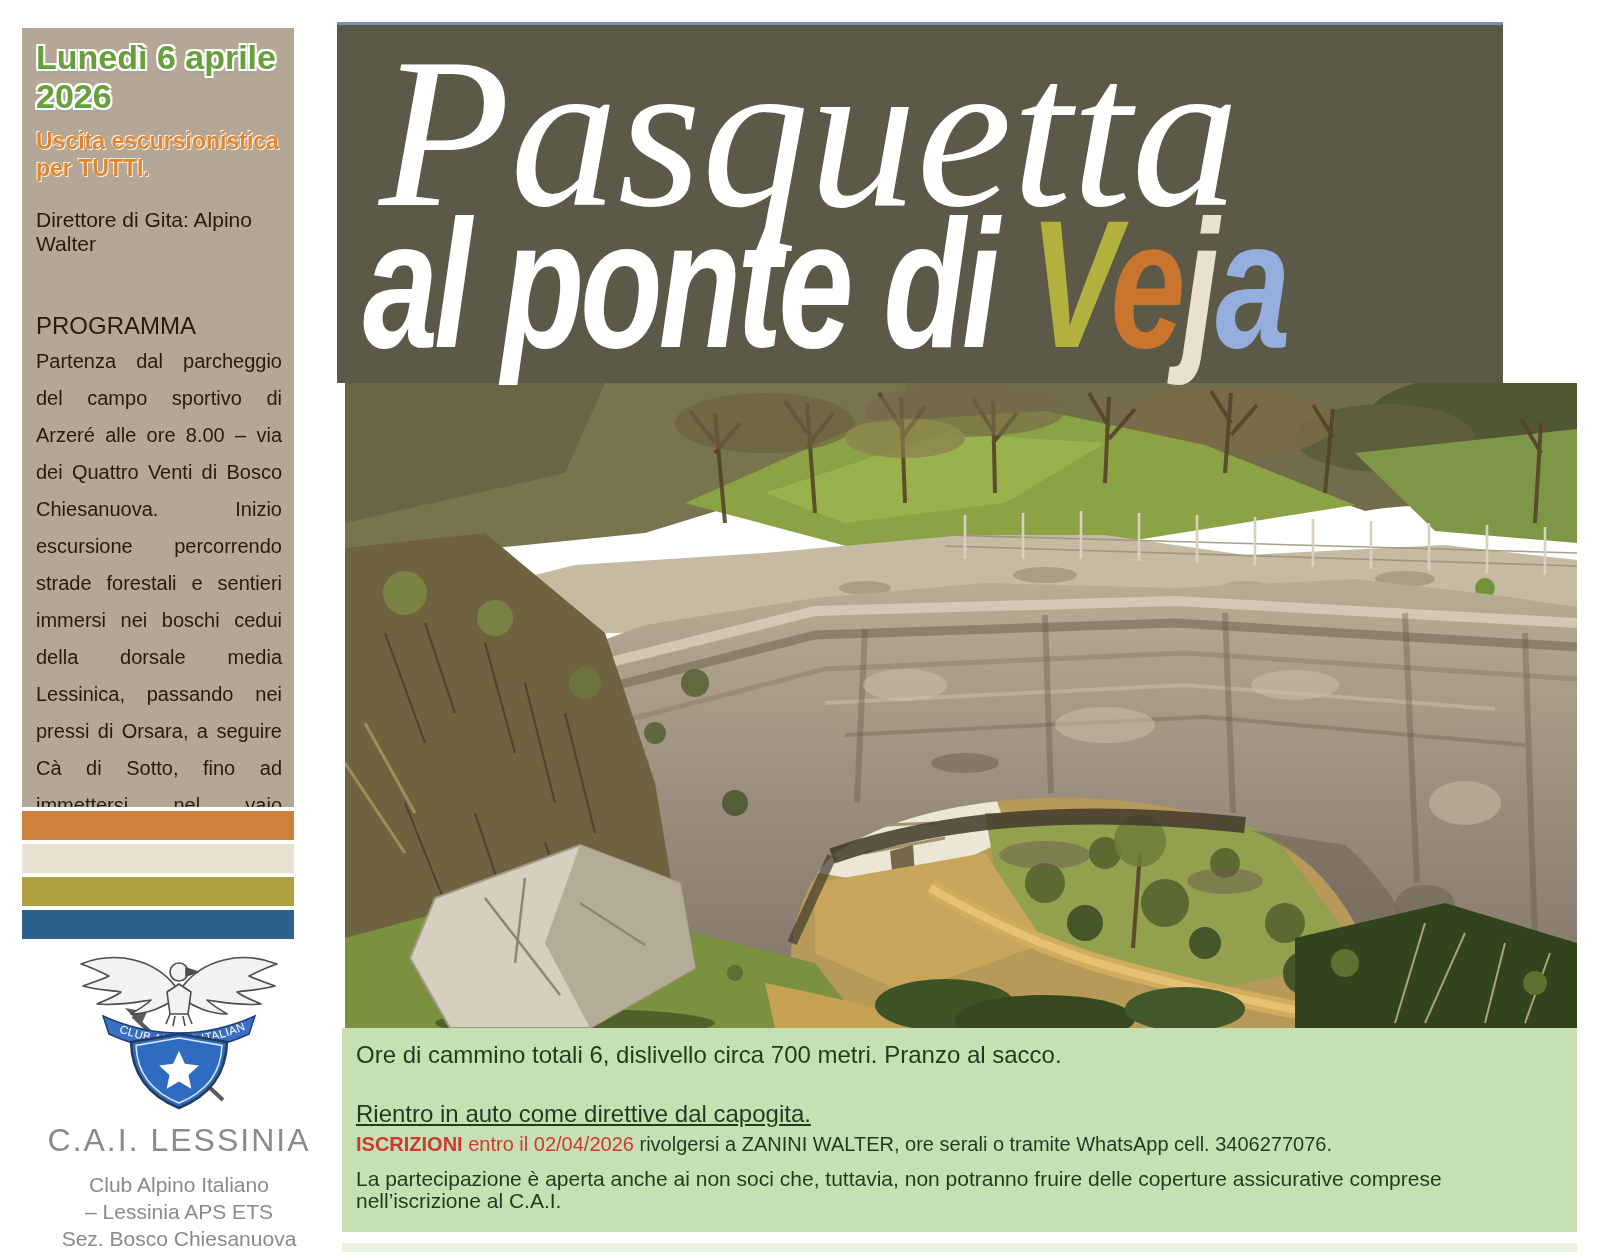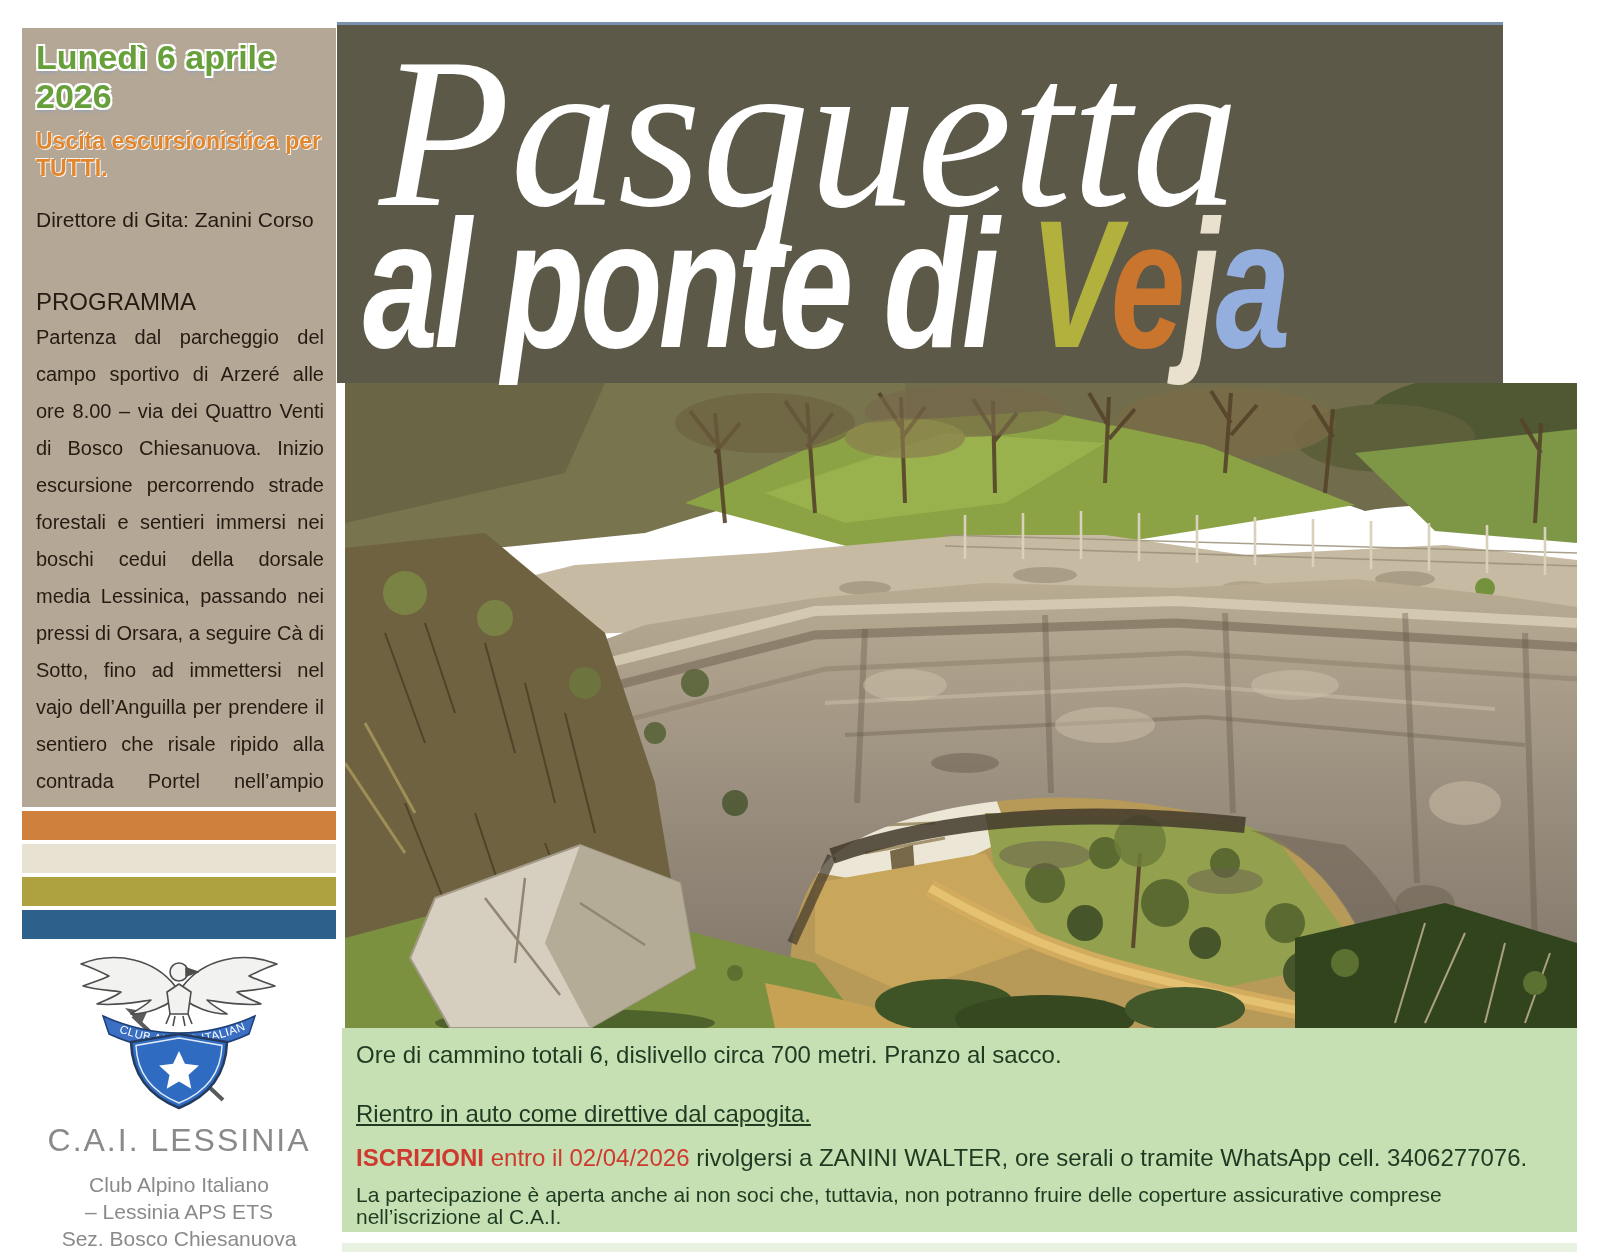"Lunedì 6 aprile 2026" .sidebar { width: 314px -> 272px }
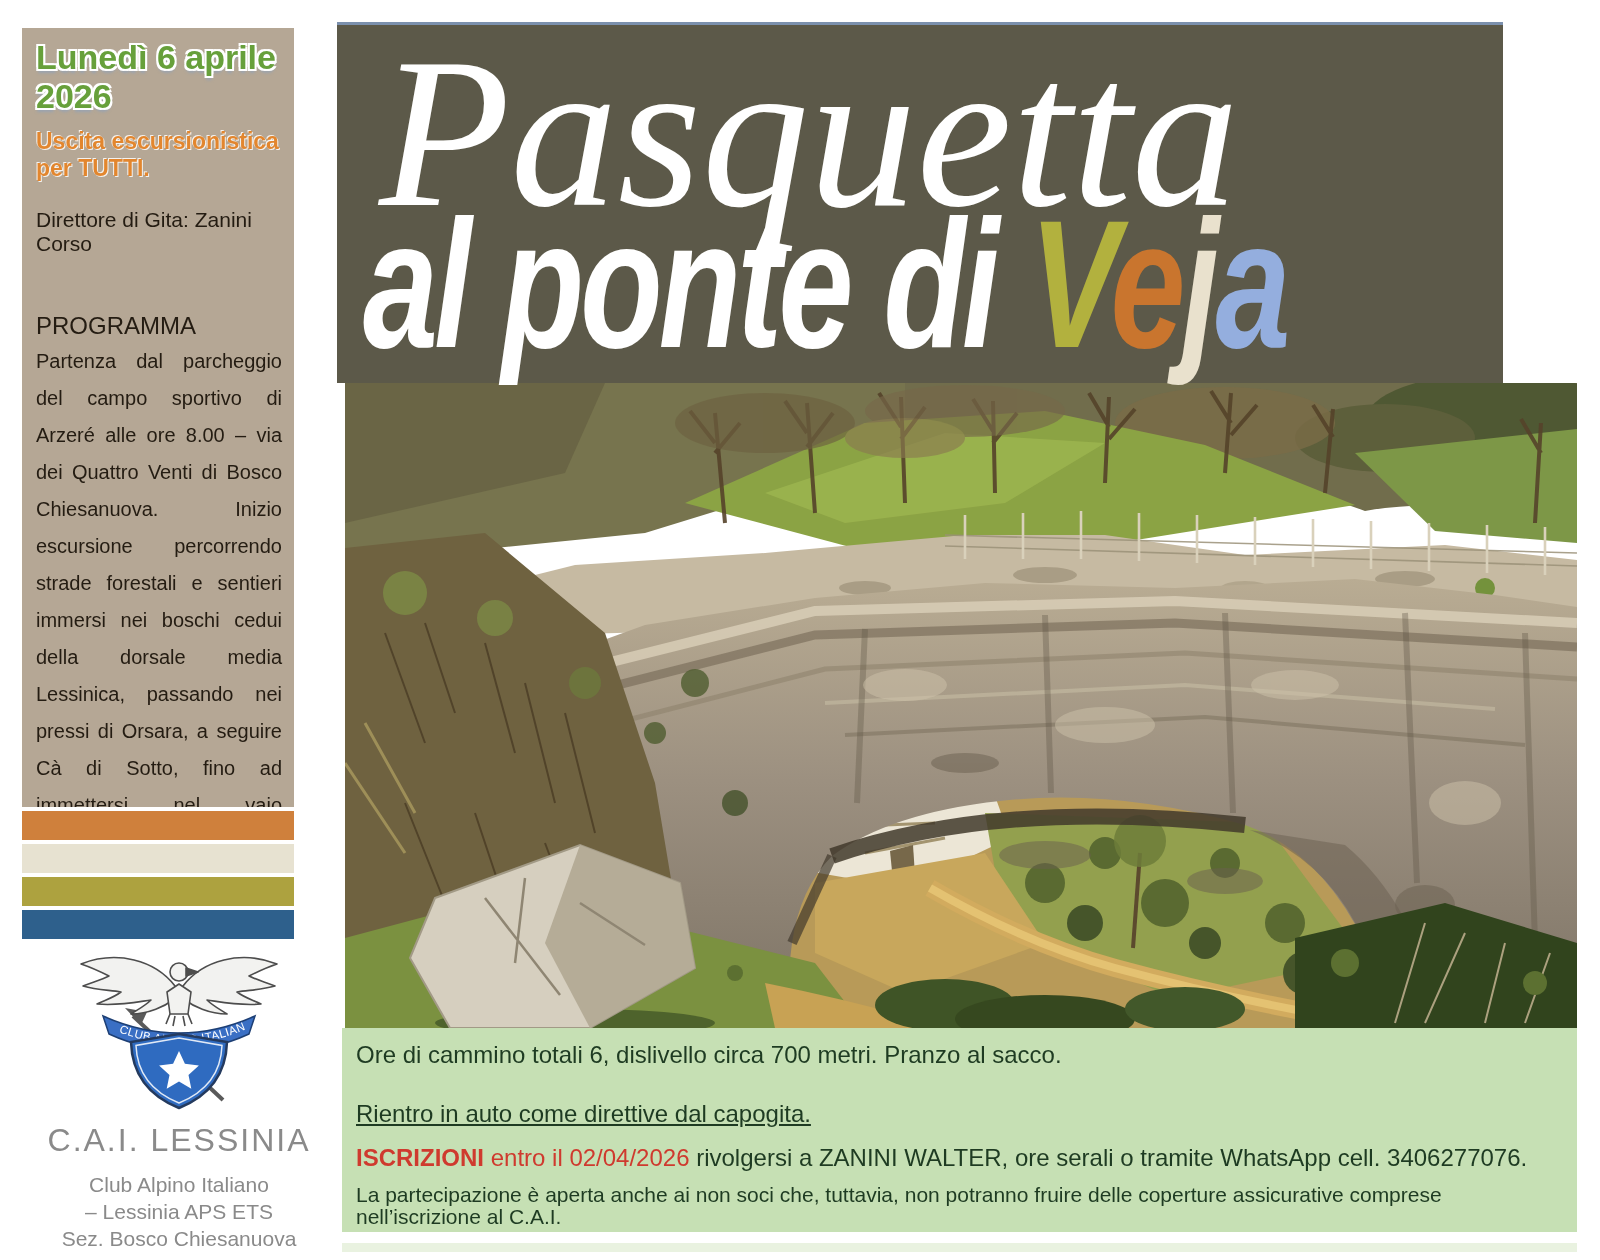"Direttore di Gita: Zanini Corso" div.side-dir { text: Zanini Corso -> Alpino Walter }
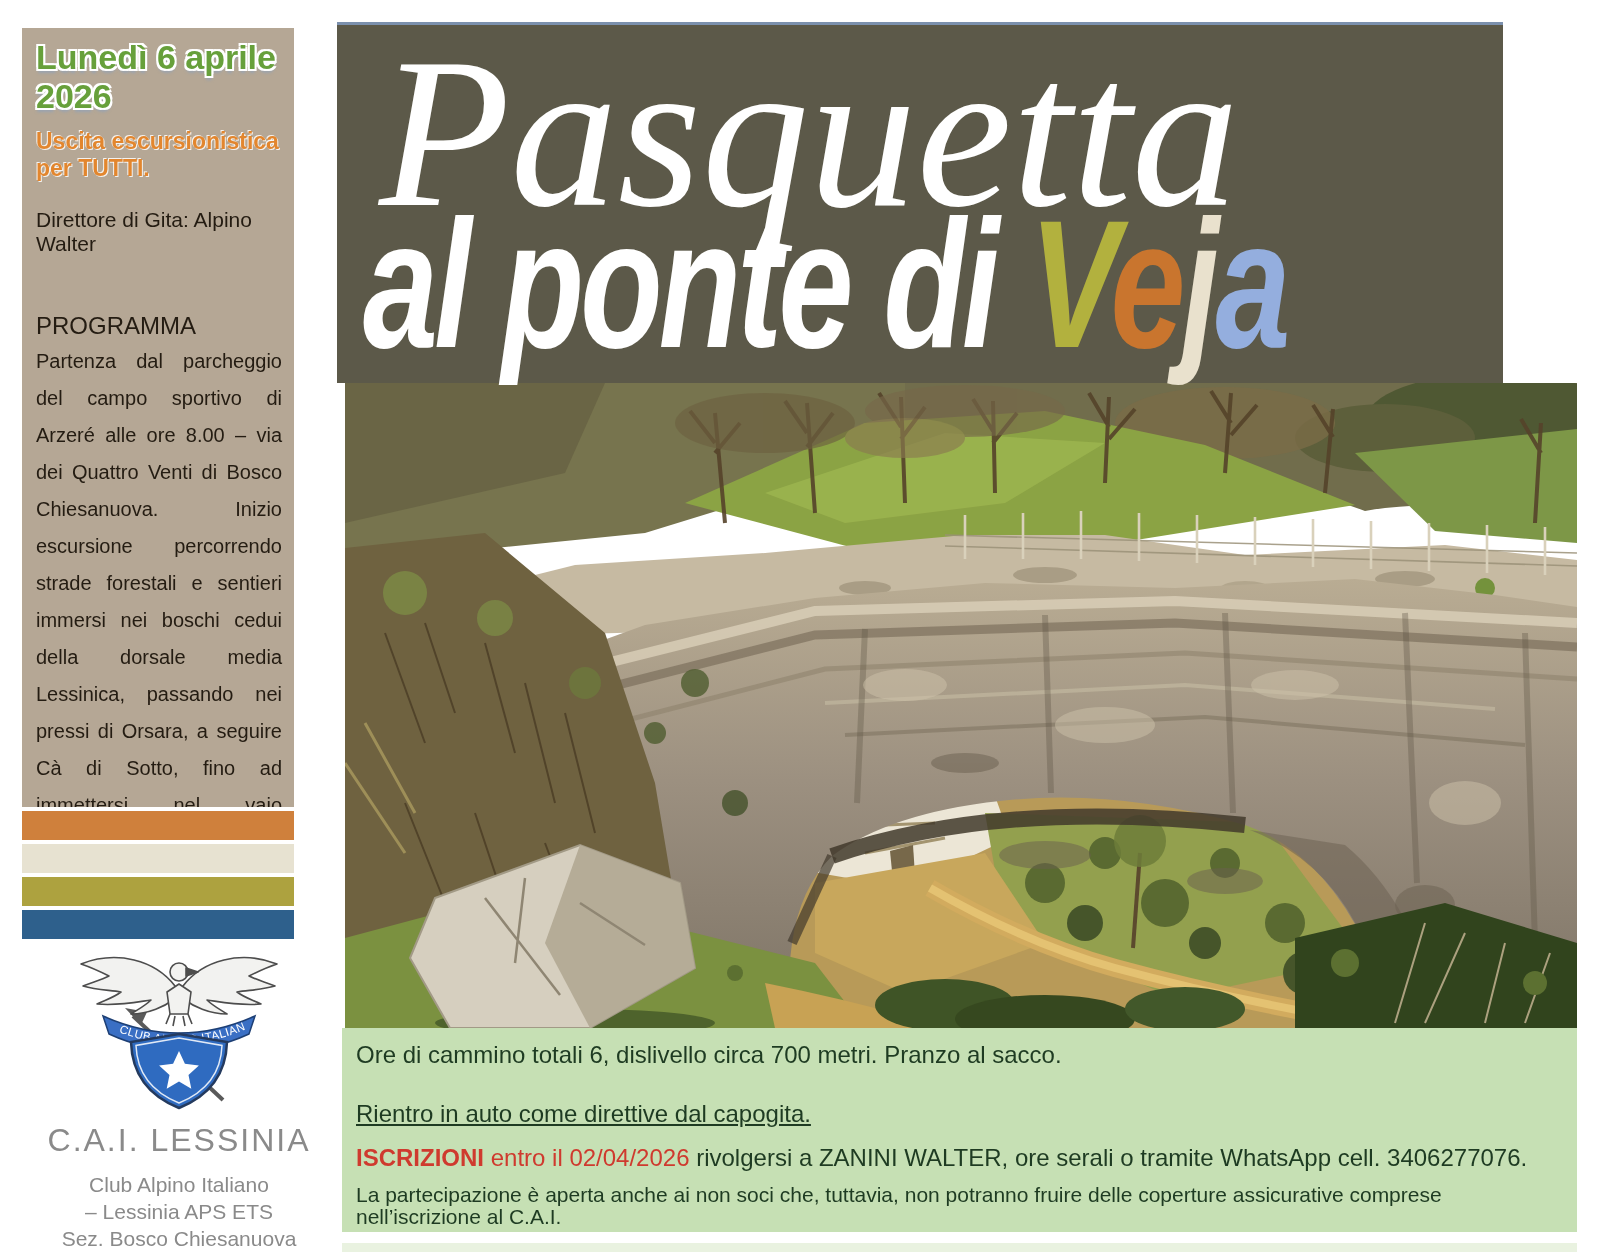"ISCRIZIONI entro il 02/04/2026" .i4 { font-size: 24px -> 20px; margin-top: 19px -> 8px }
